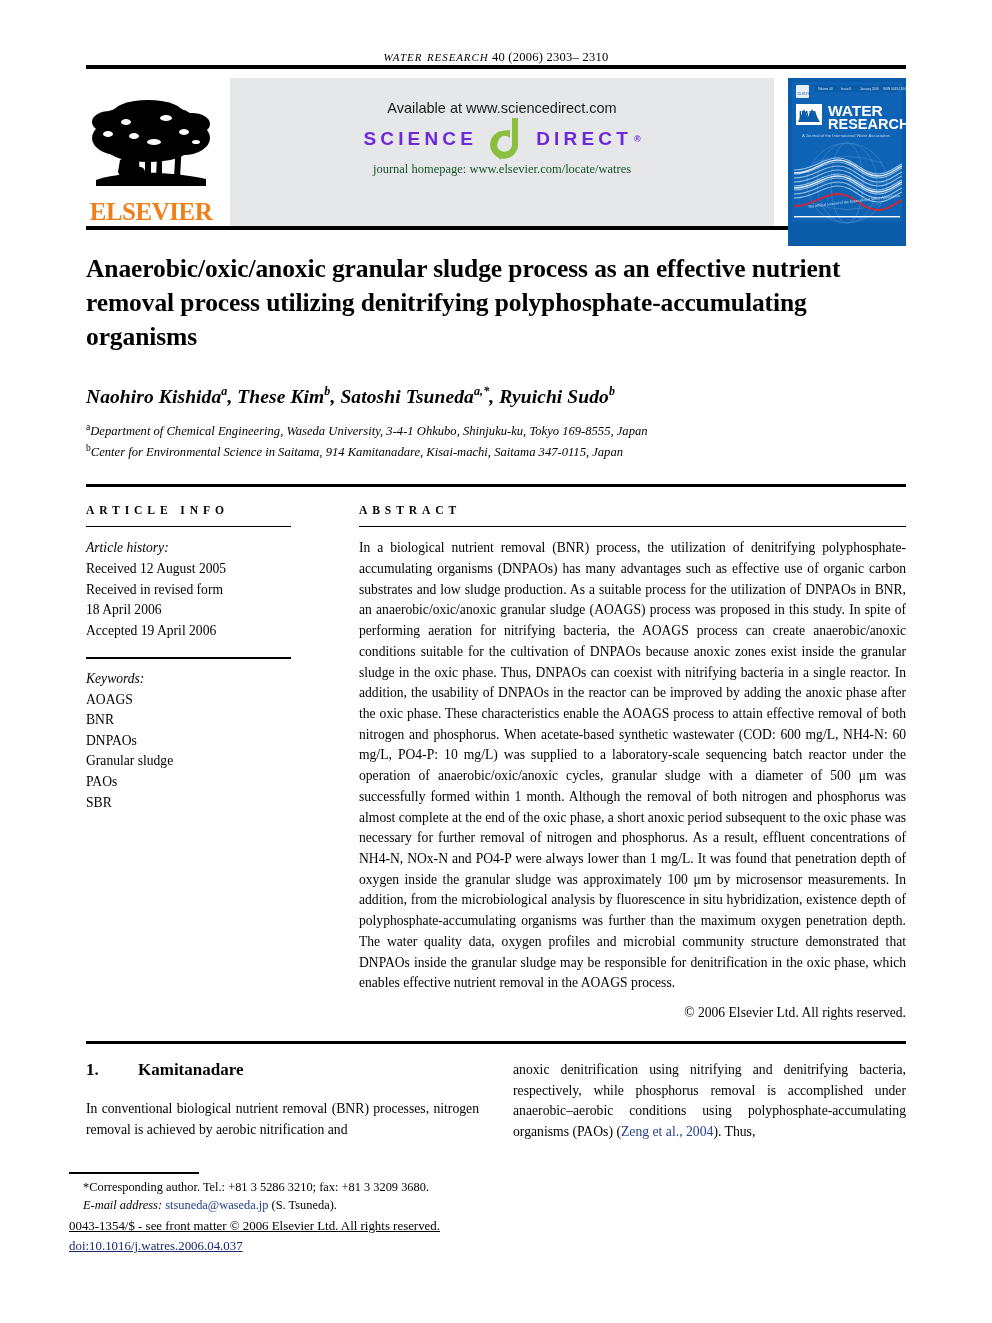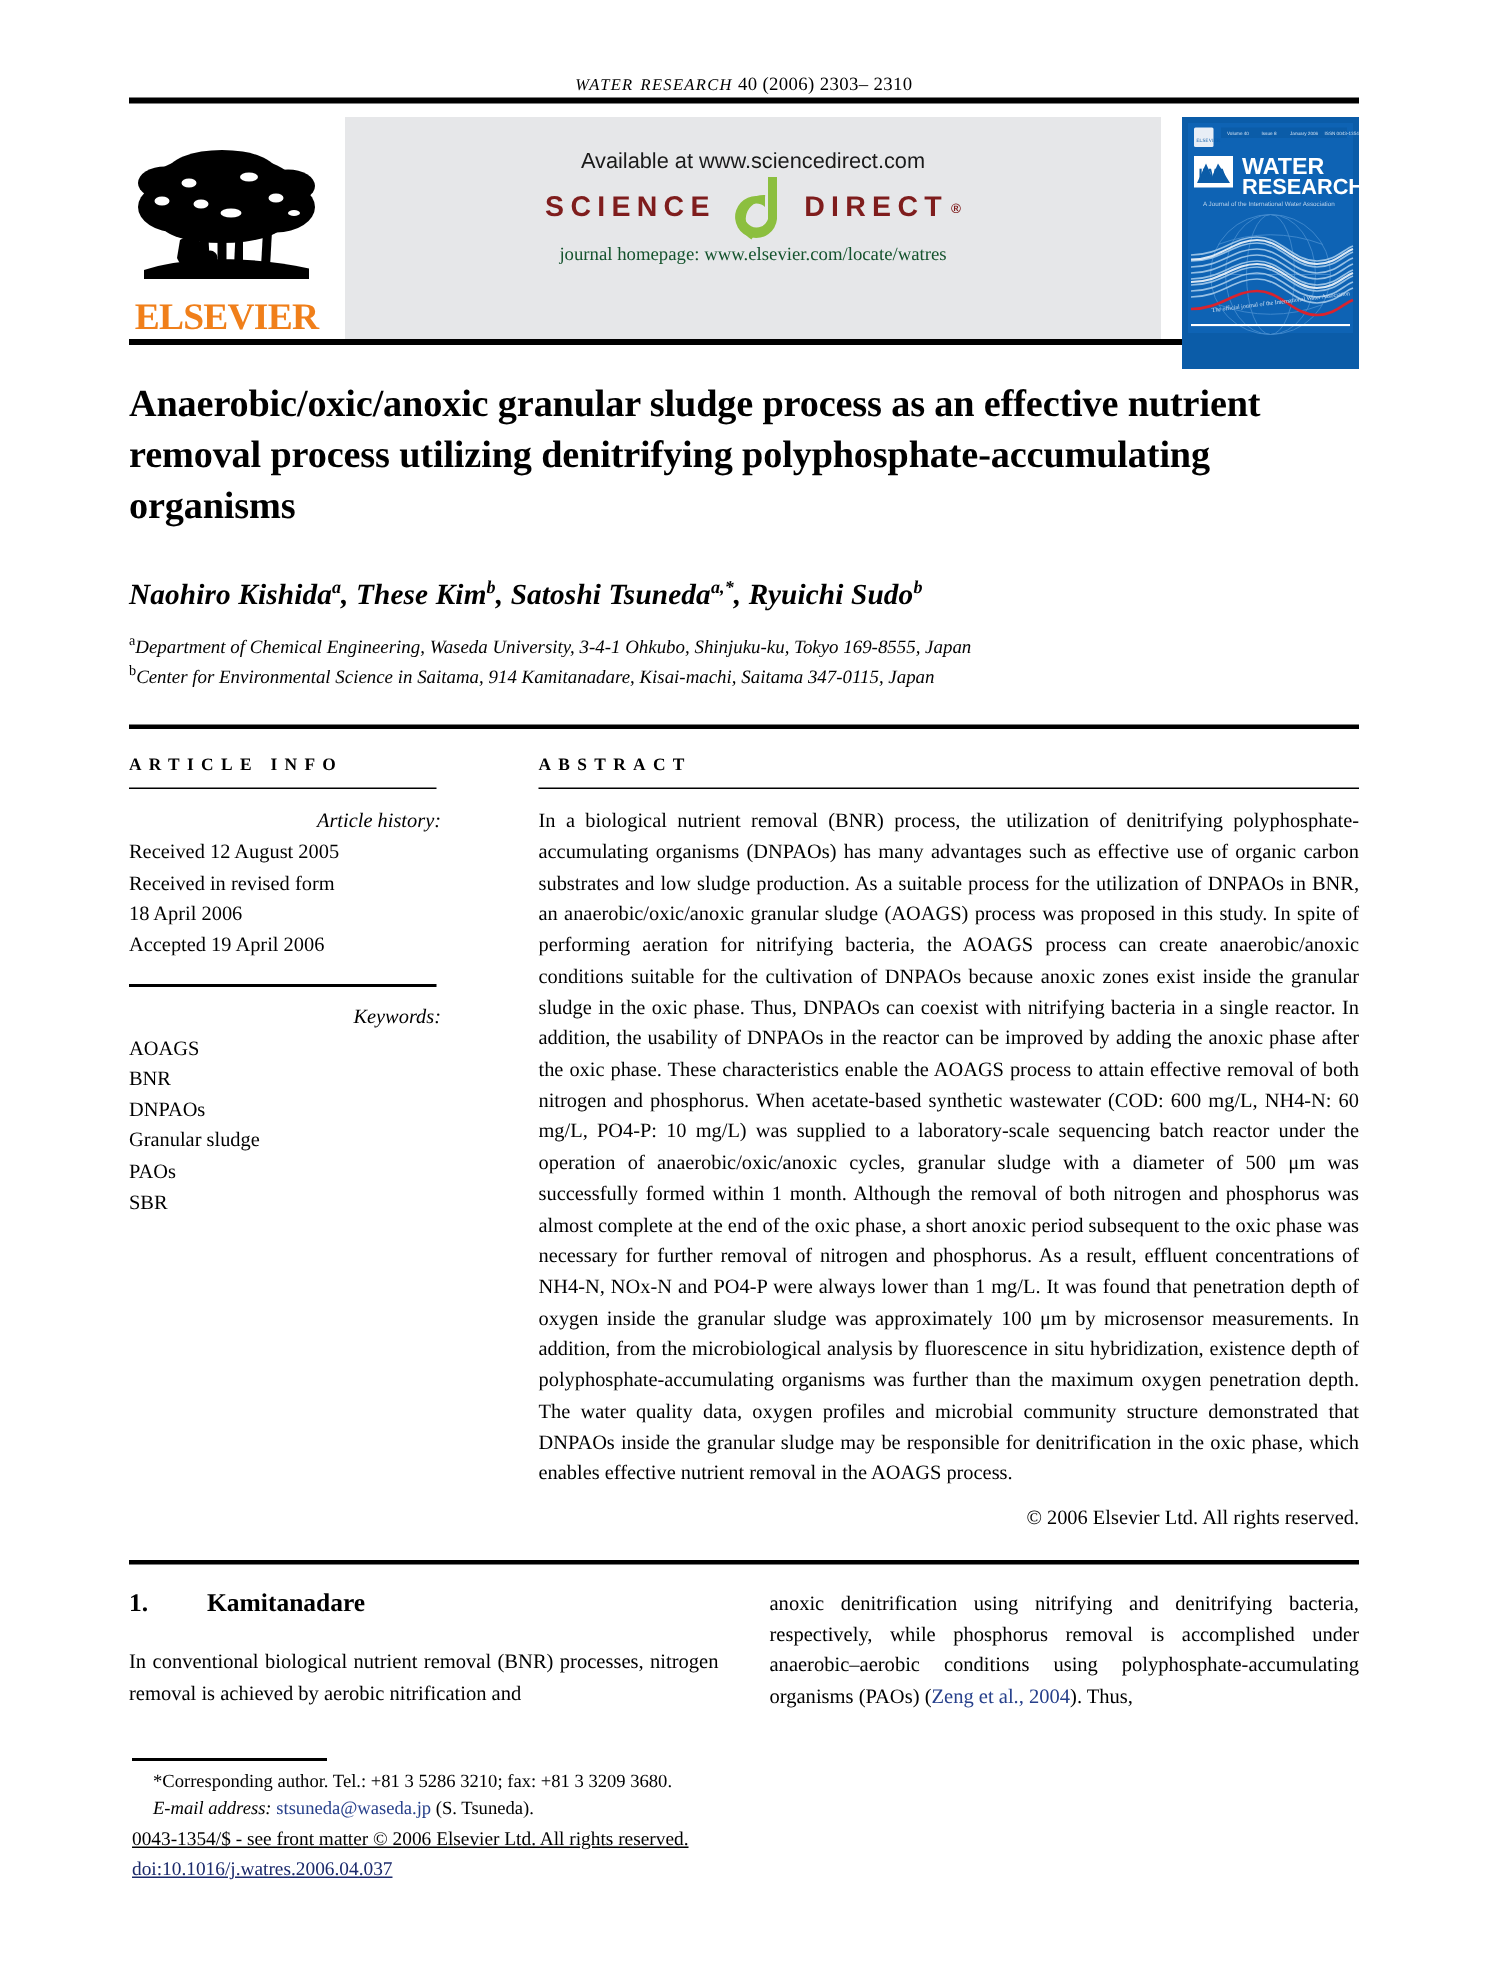"SCIENCE" .sd-logo { color: #7f1d1d -> #6d28d9 }
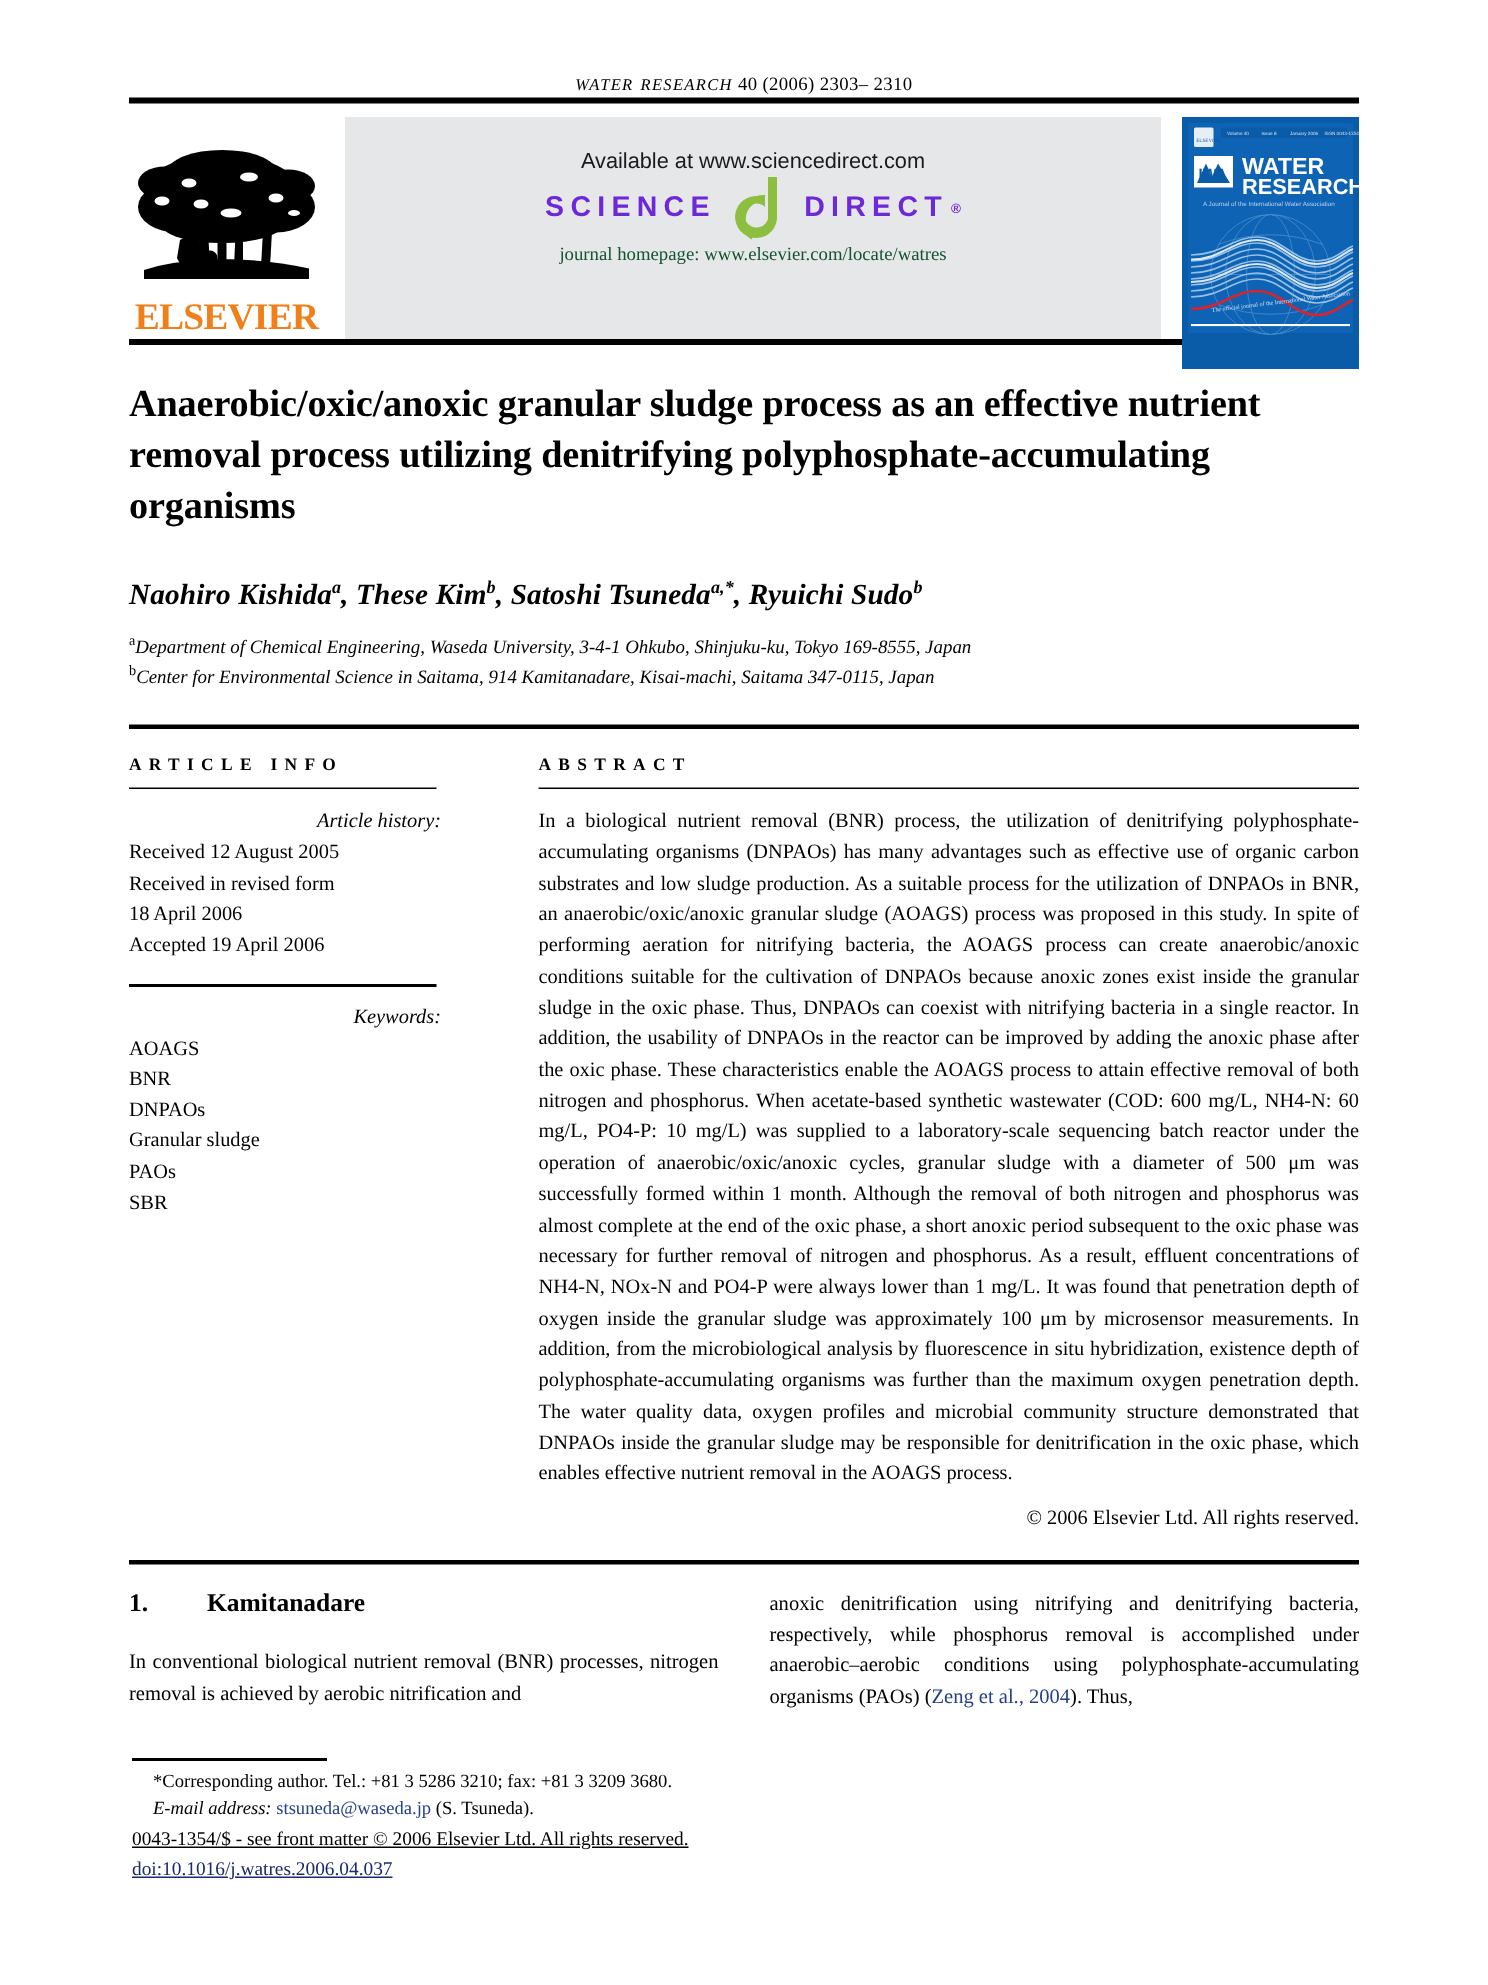"Article history:" .info-block .ital { text-align: right -> none }
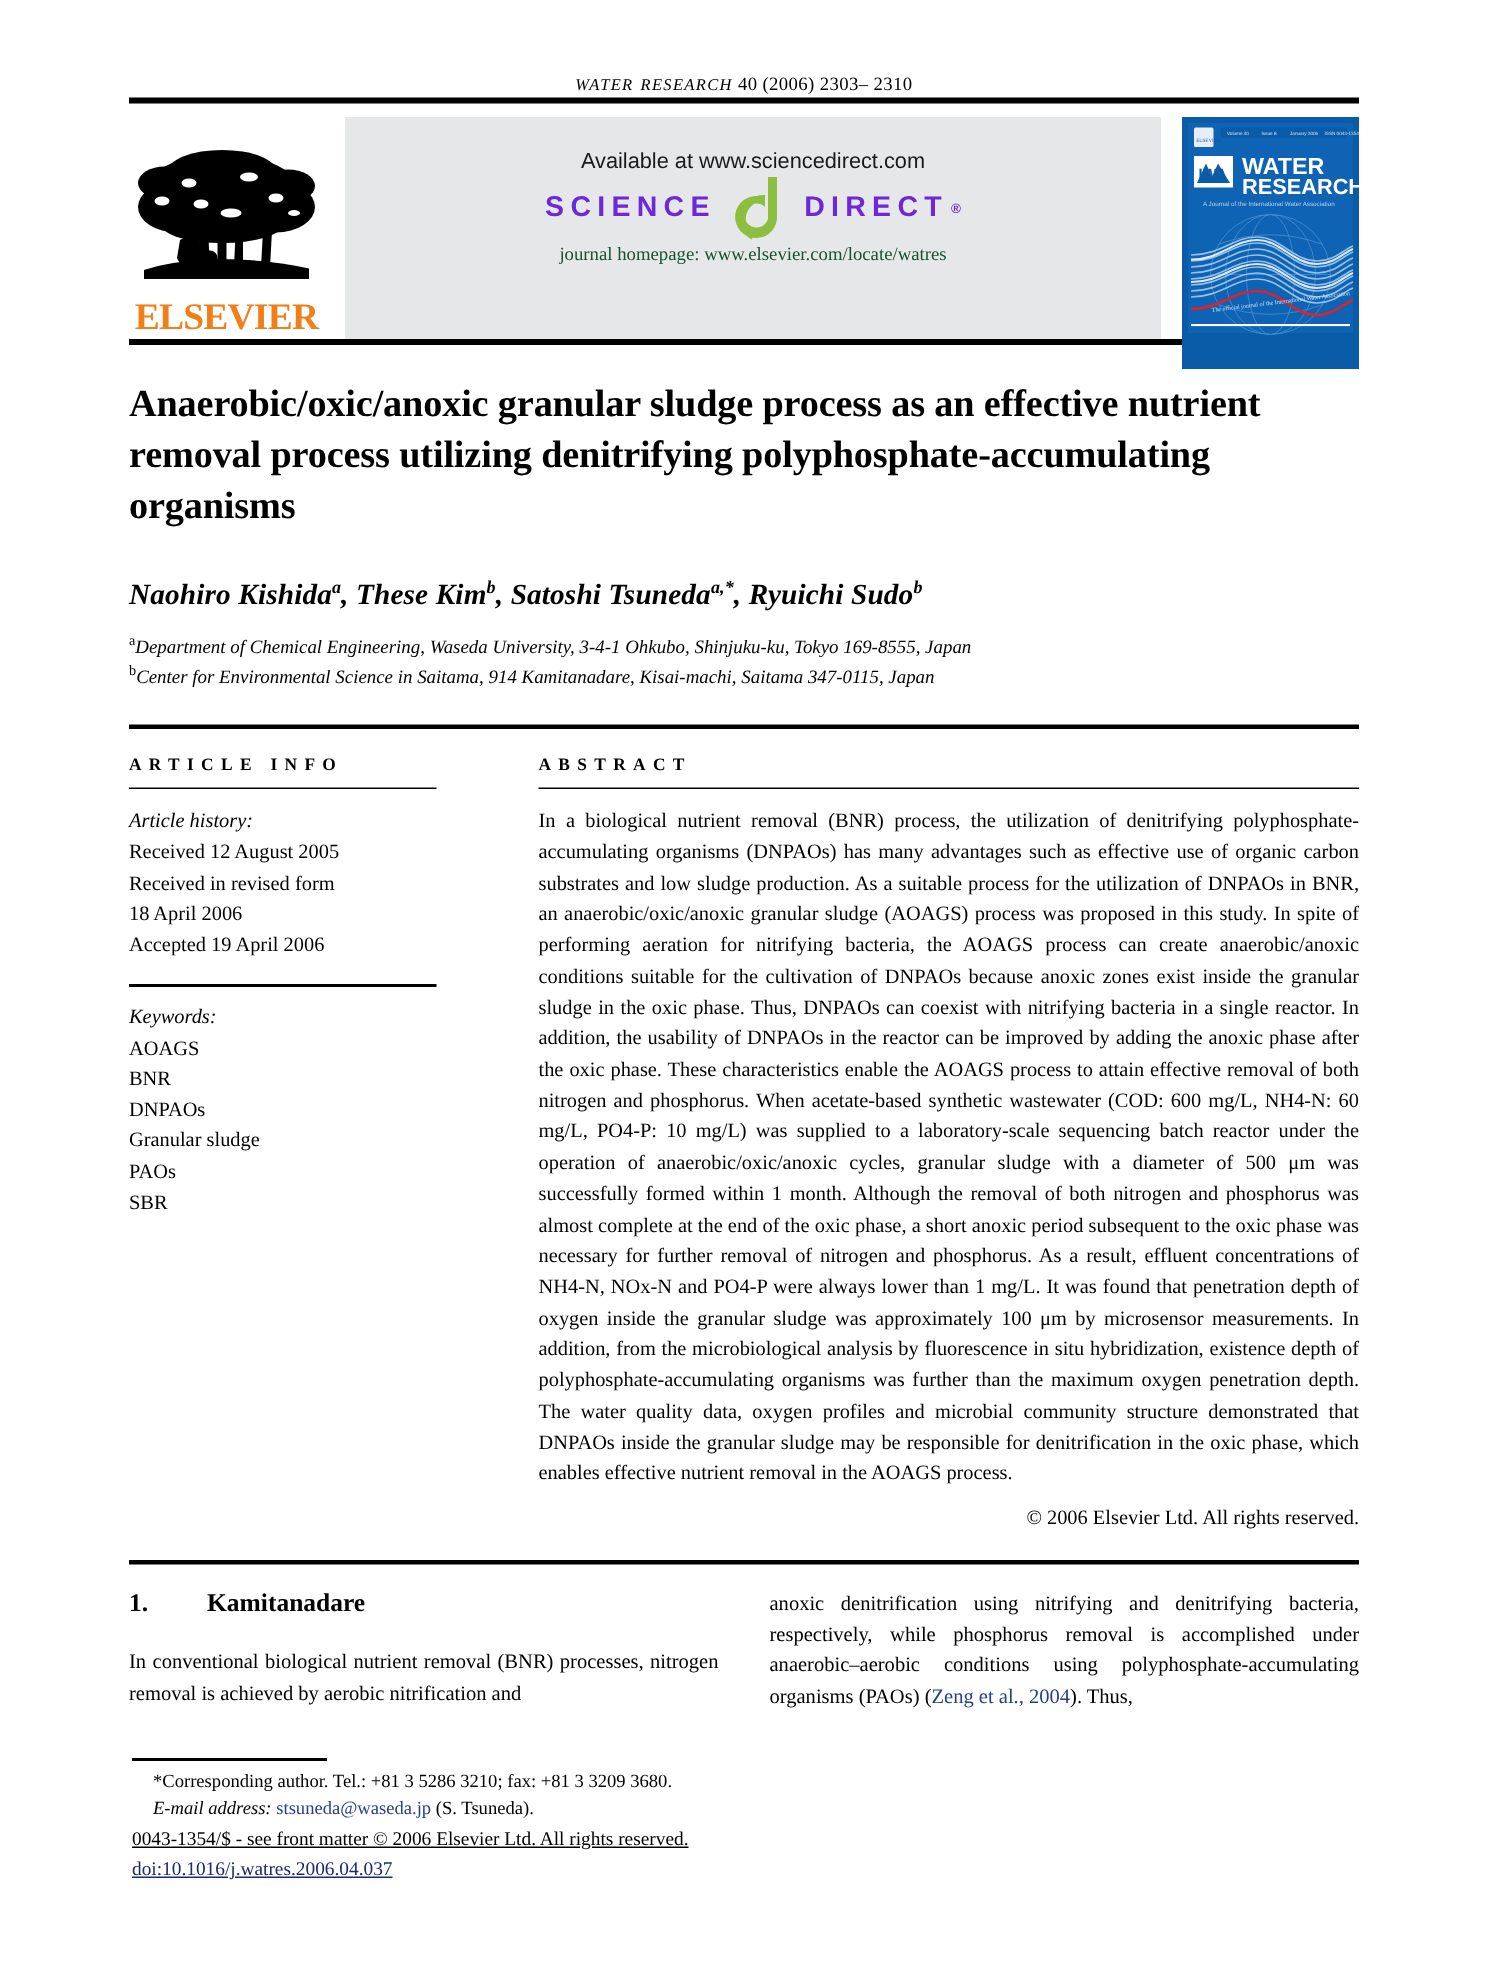"*Corresponding author. Tel.: +81 3" .footer { left: 88px -> 69px }
